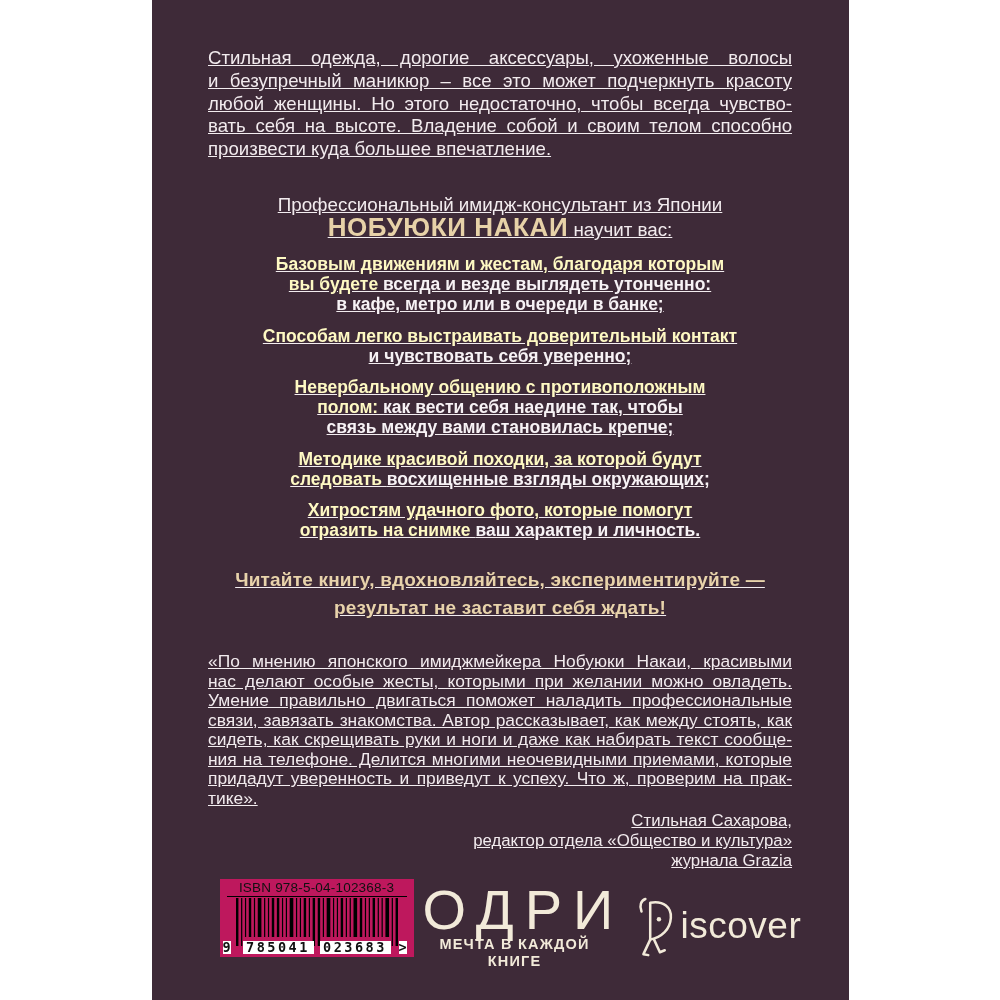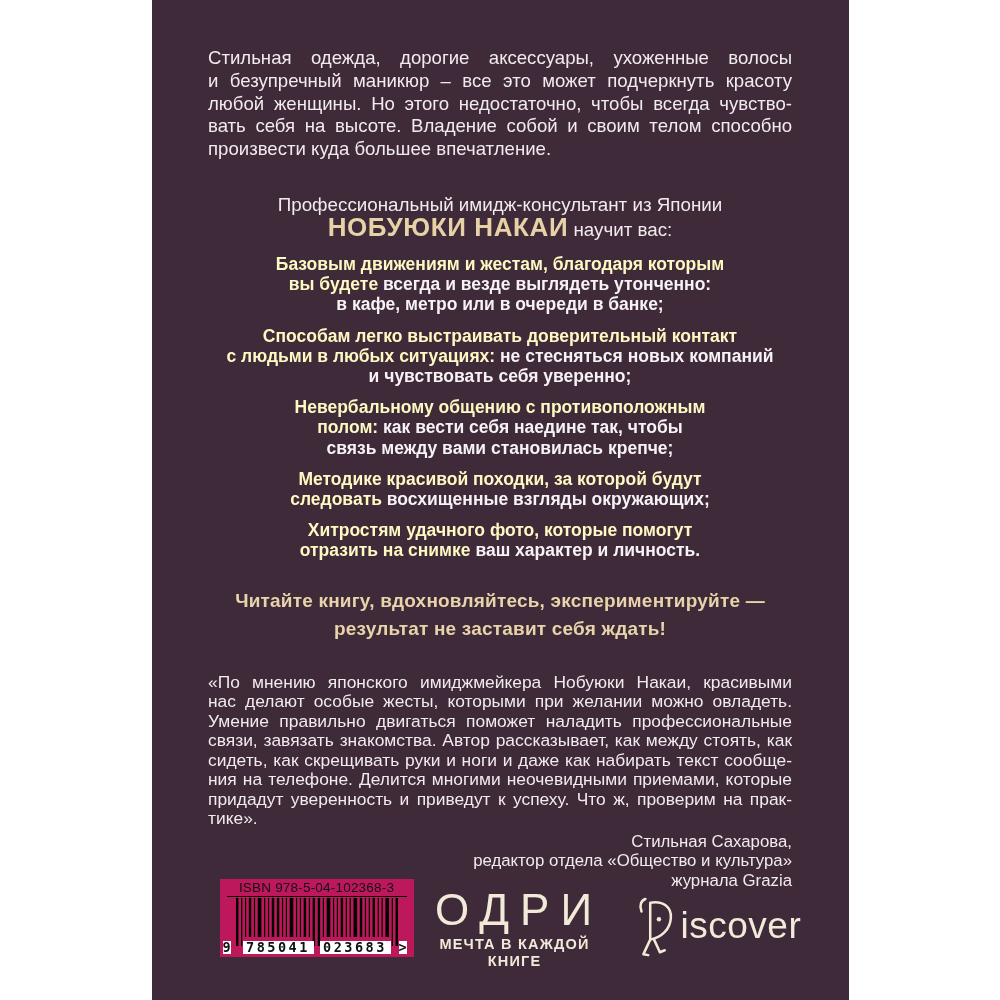"Стильная одежда, дорогие аксессуары," .content { text-decoration: none -> underline }
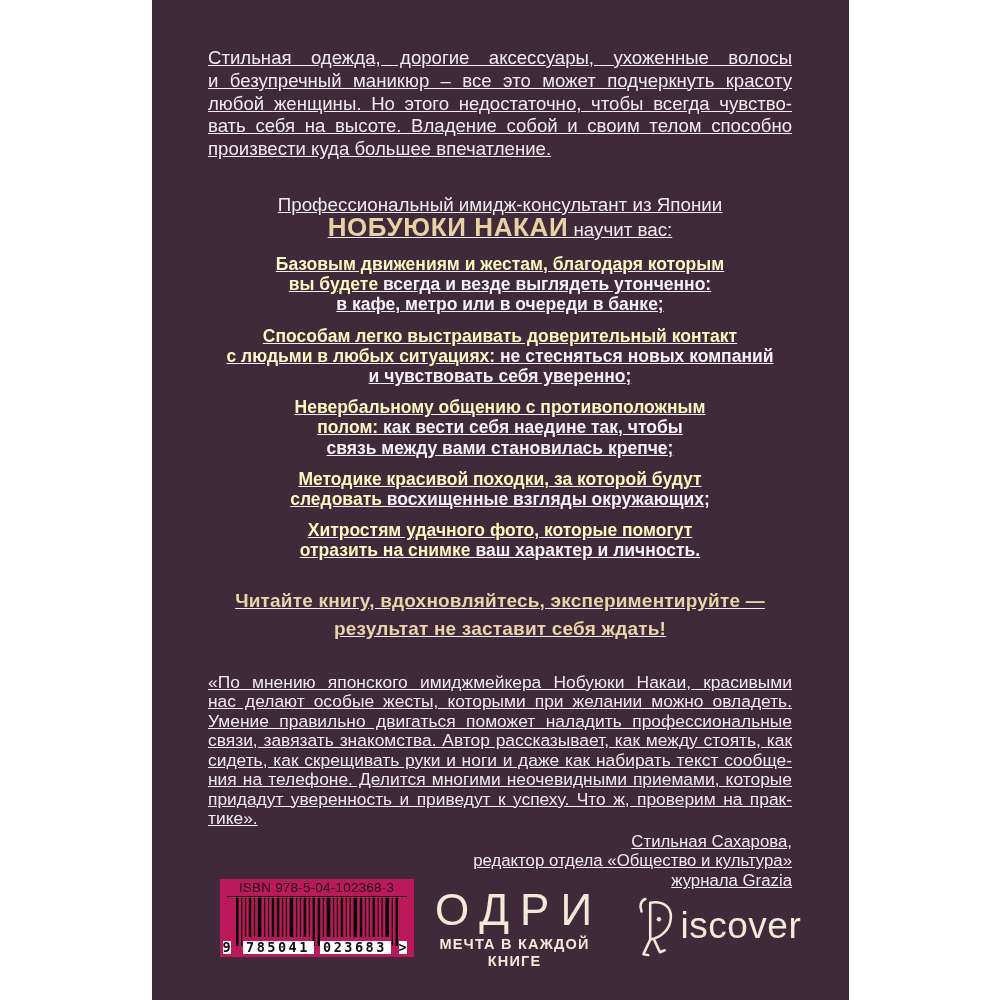"с людьми в любых ситуациях:" div.bline { html: <div><span>с людьми в любых ситуациях: </span><span>не стесняться новых компаний</span></div> -> none }
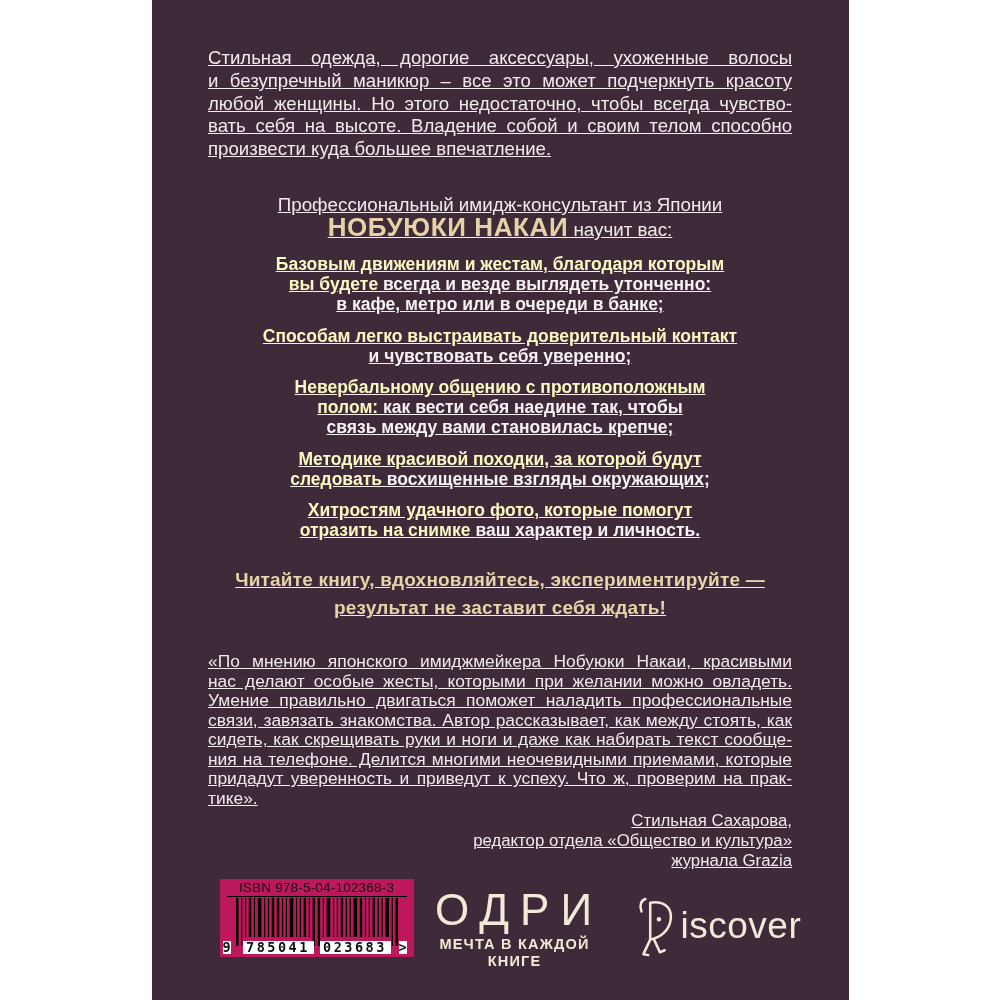"ОДРИ" .odri-title { font-size: 44px -> 56px }
